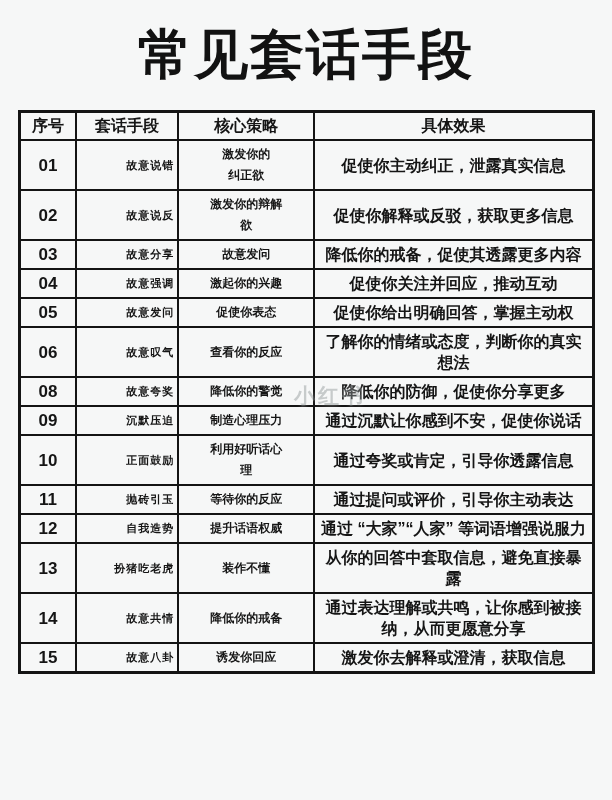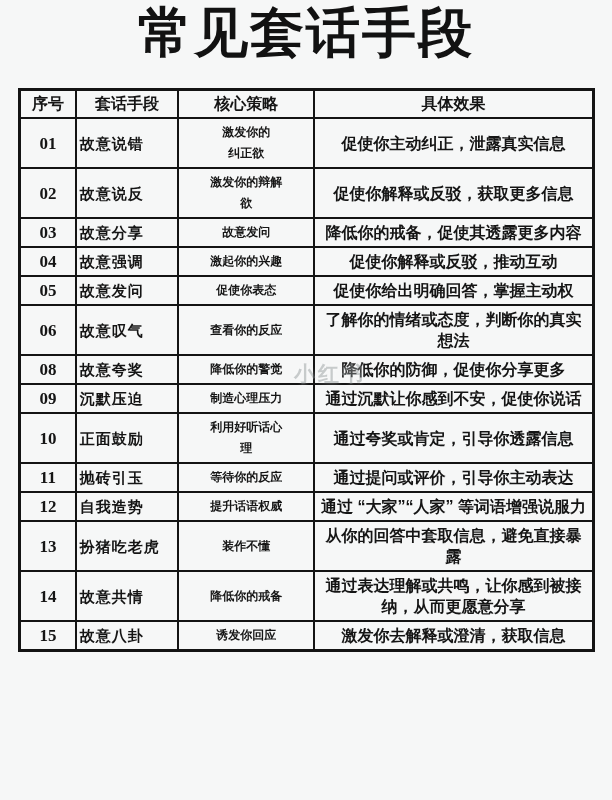"常见套话手段" .page-title { padding-top: none -> 22px }
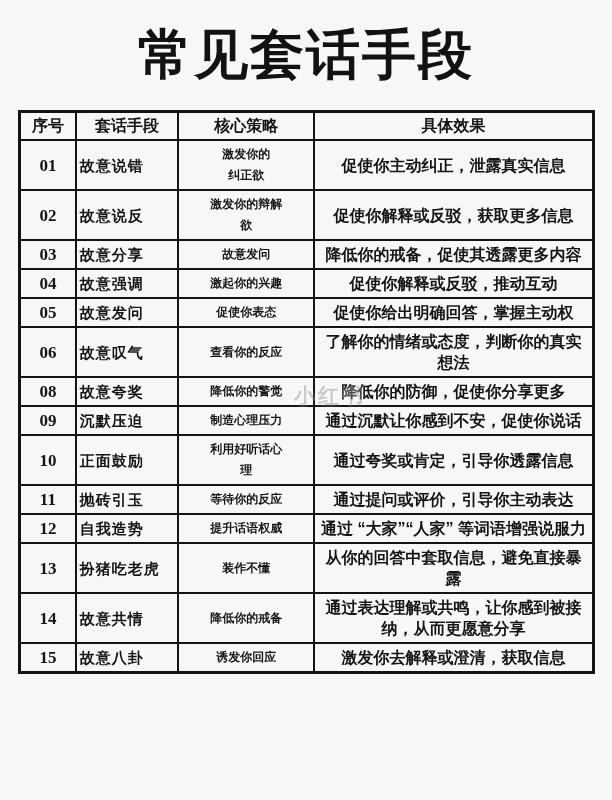"01" td.c-no { font-family: Liberation Serif, serif -> none }
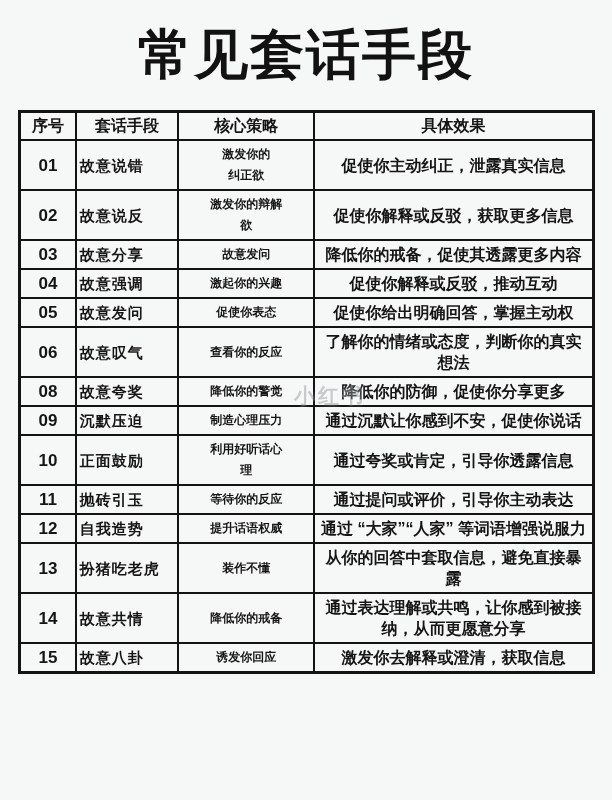"故意说错" td.c-tactic { font-size: 15px -> 11px; text-align: left -> right }
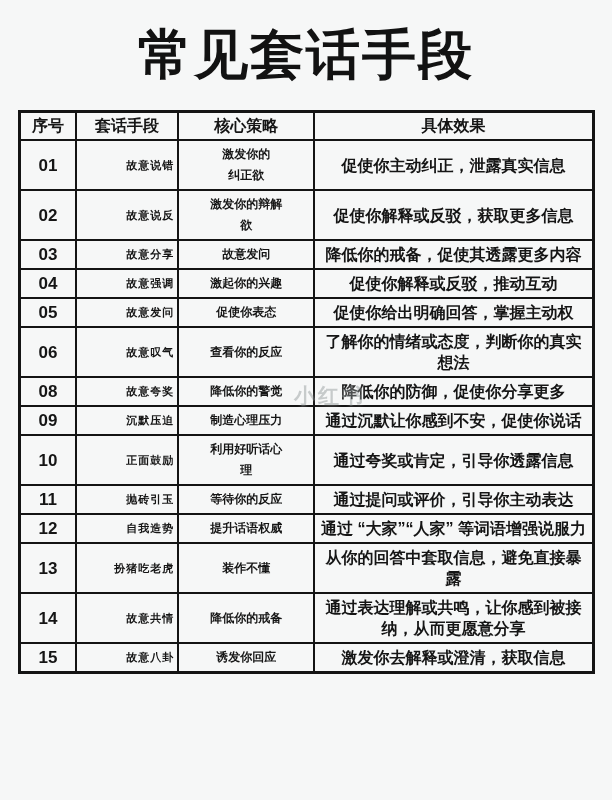"促使你解释或反驳，推动互动" td.c-effect { text: 解释或反驳 -> 关注并回应 }
